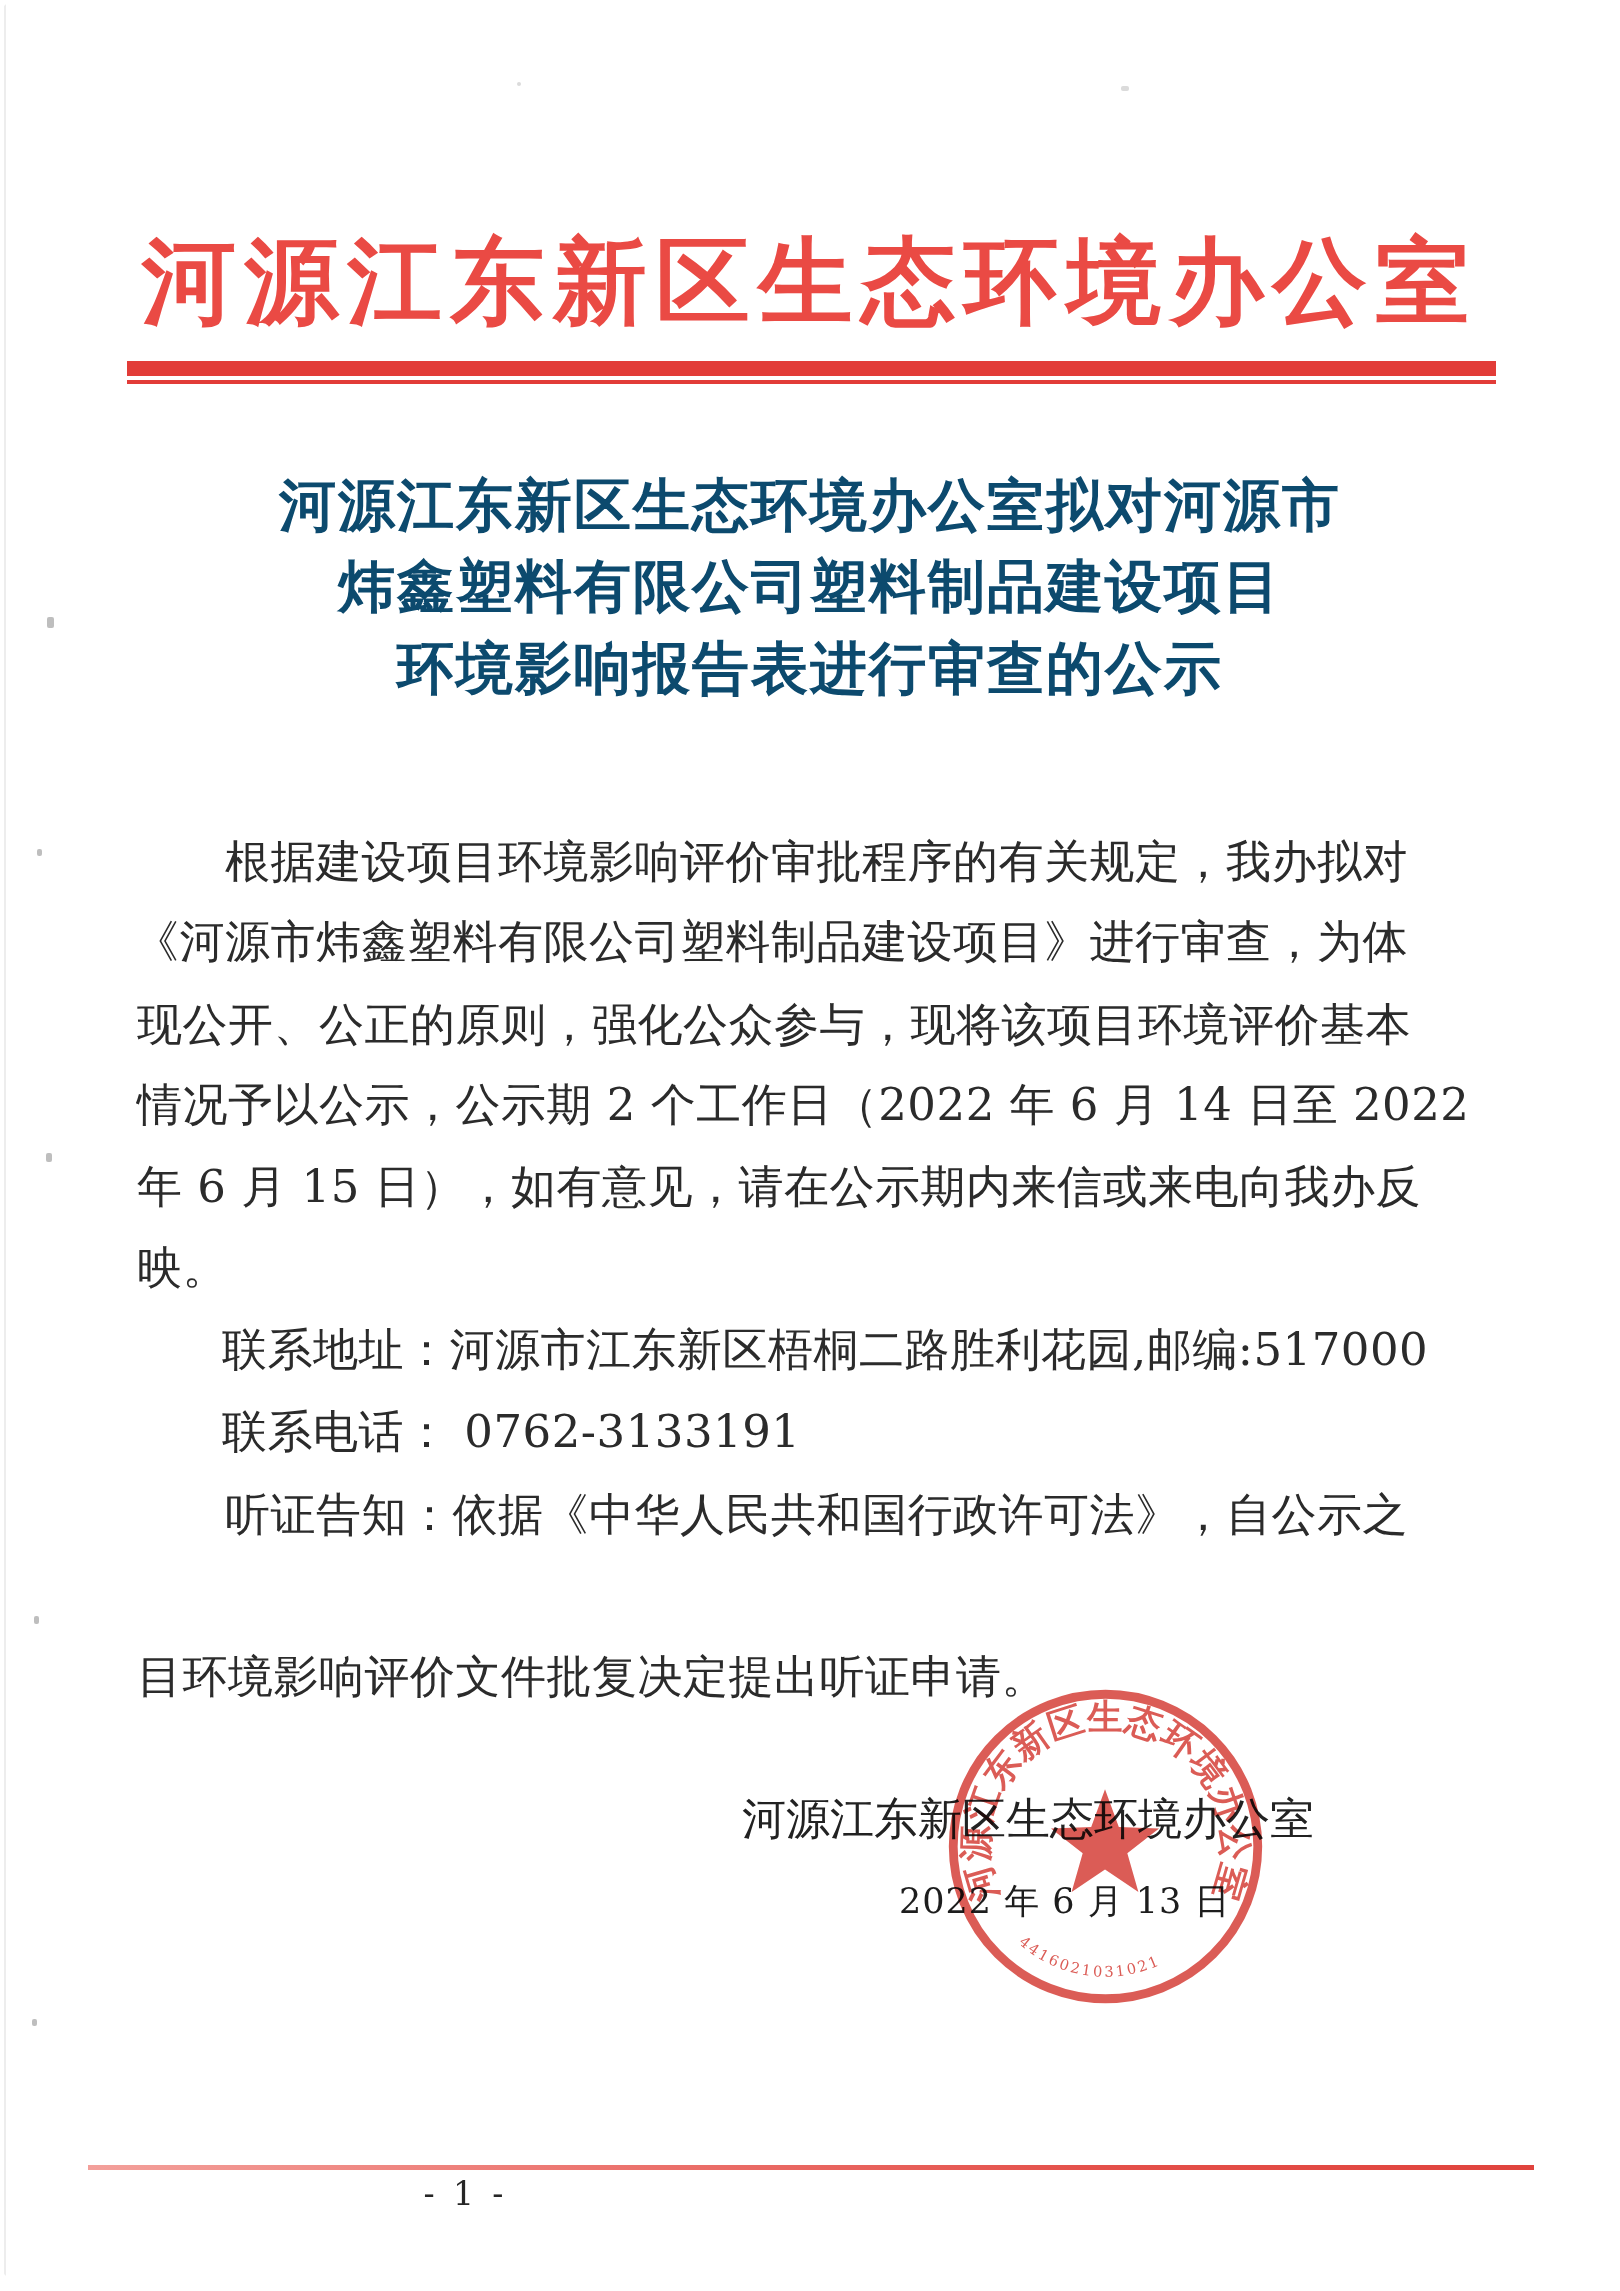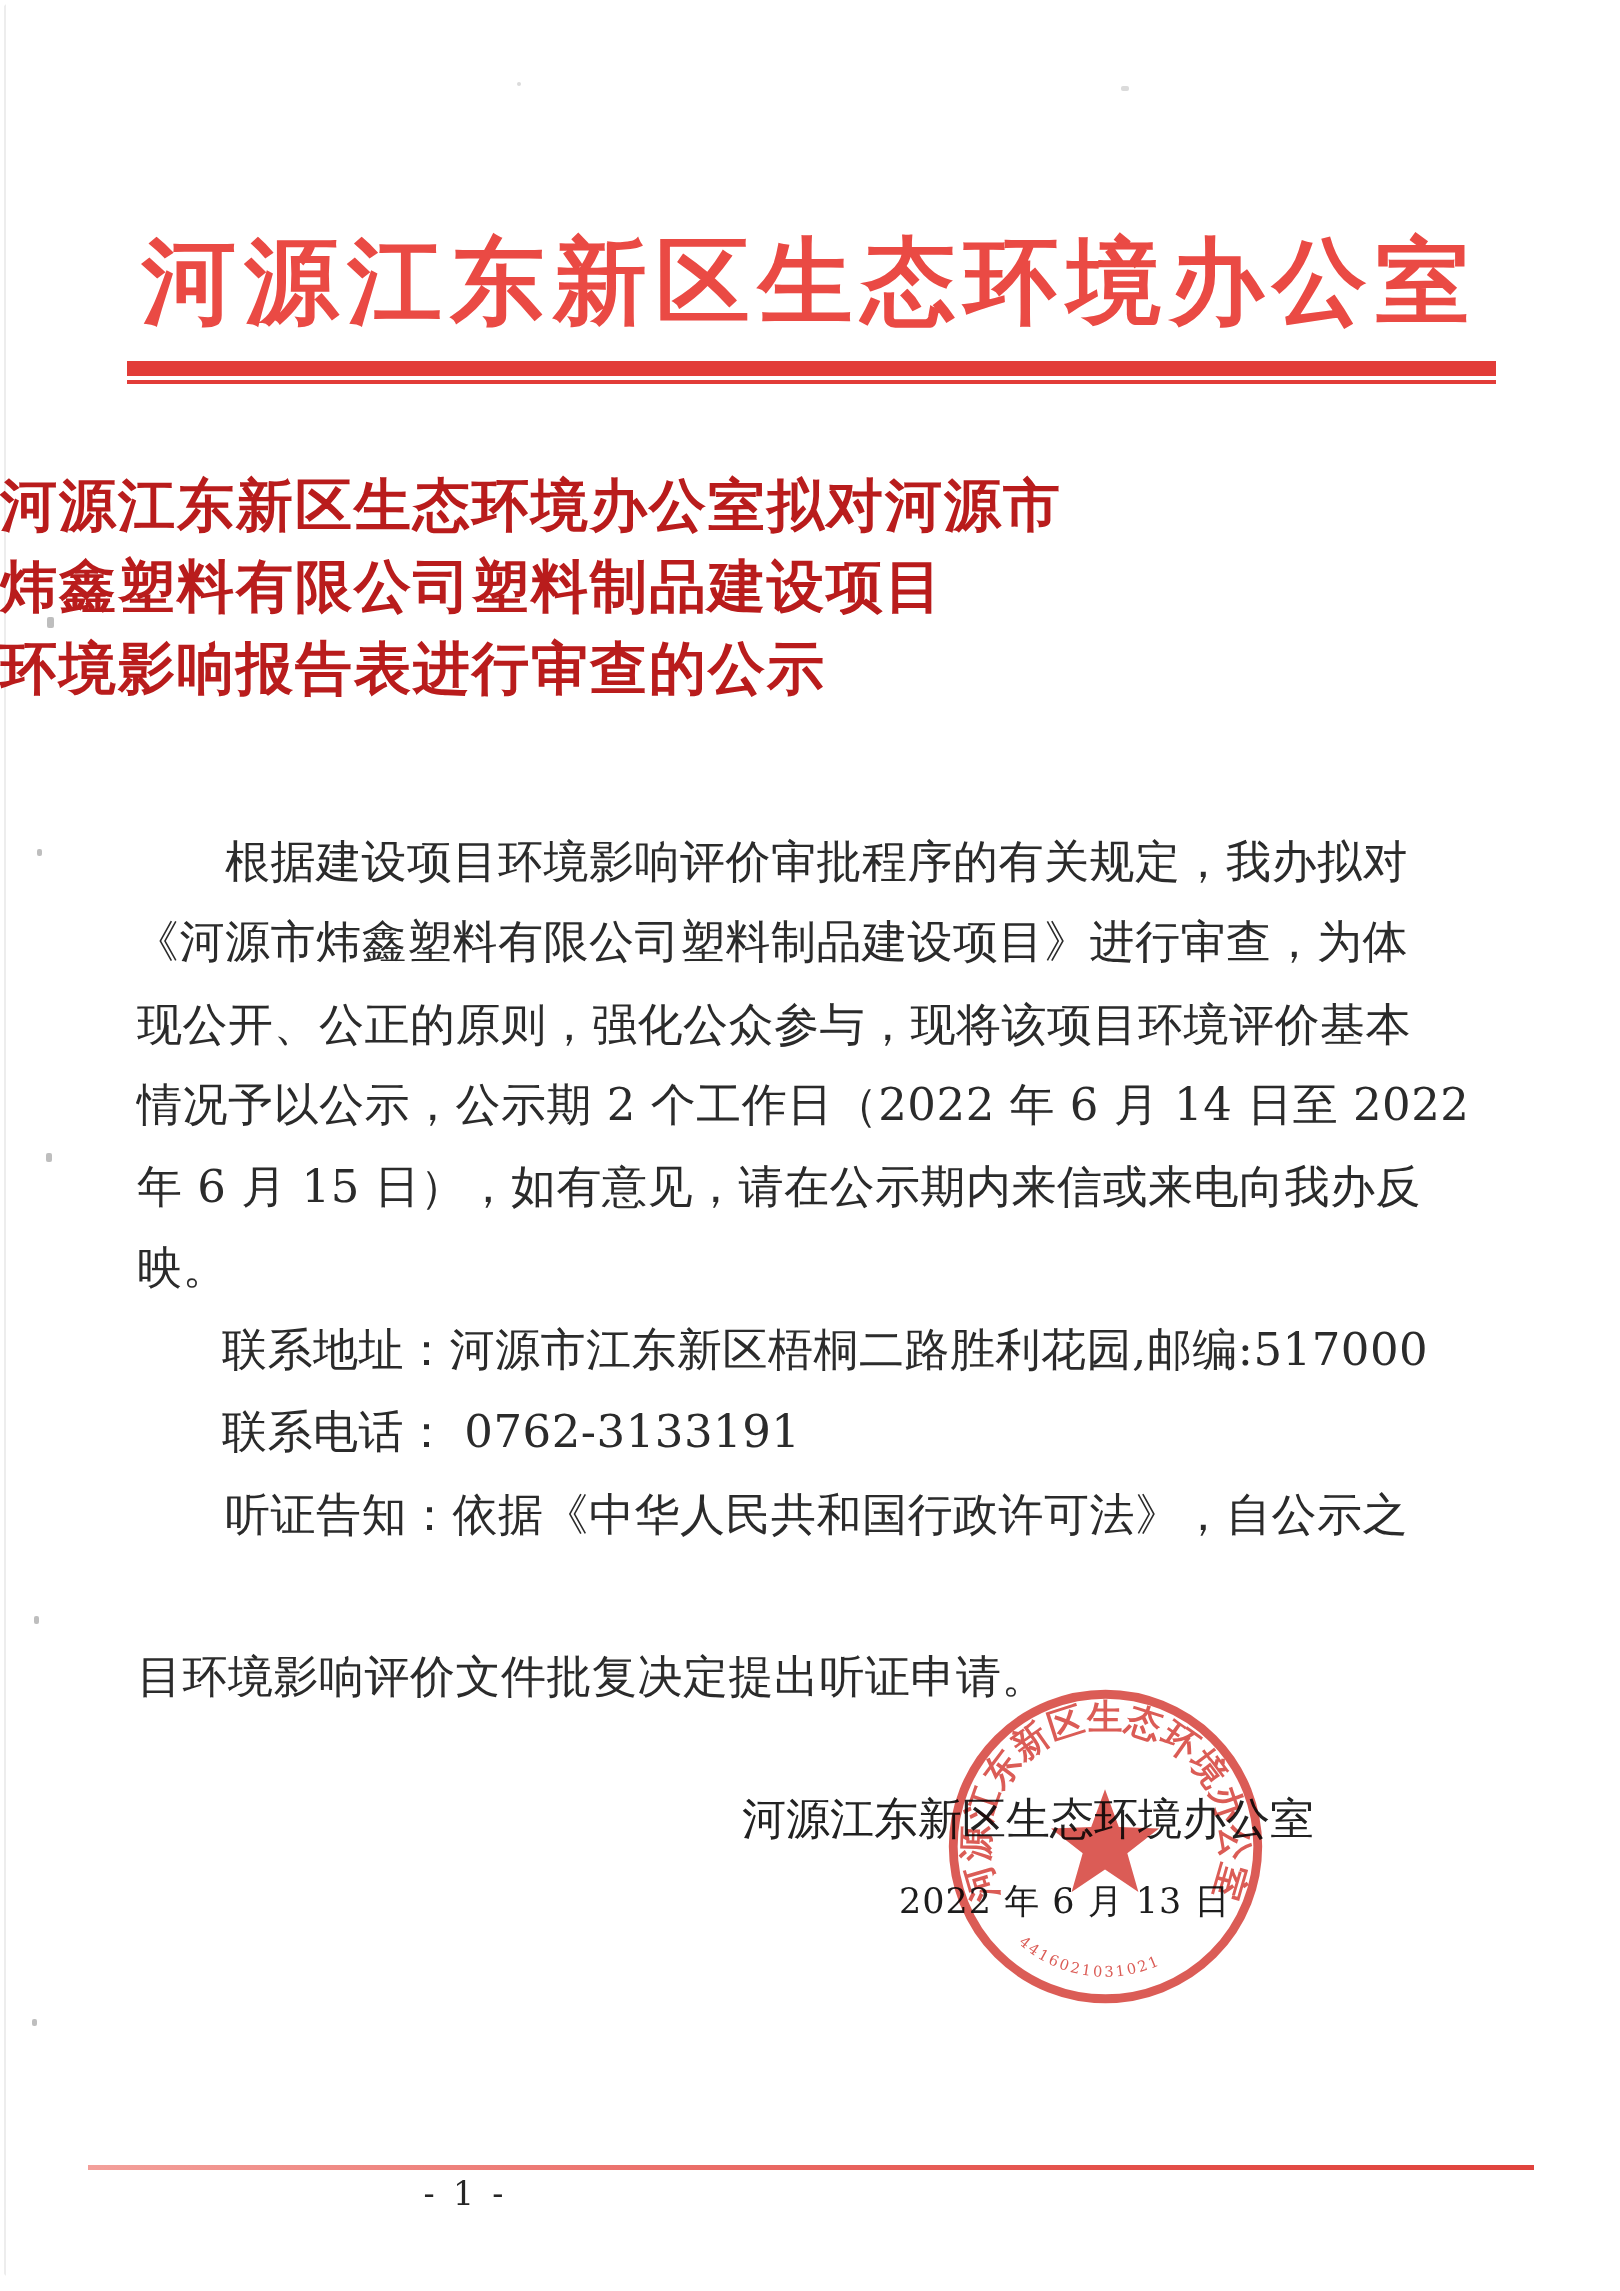"河源江东新区生态环境办公室拟对河源市" .doc-title { color: #b91c1c -> #0c4a6e; text-align: left -> center }
